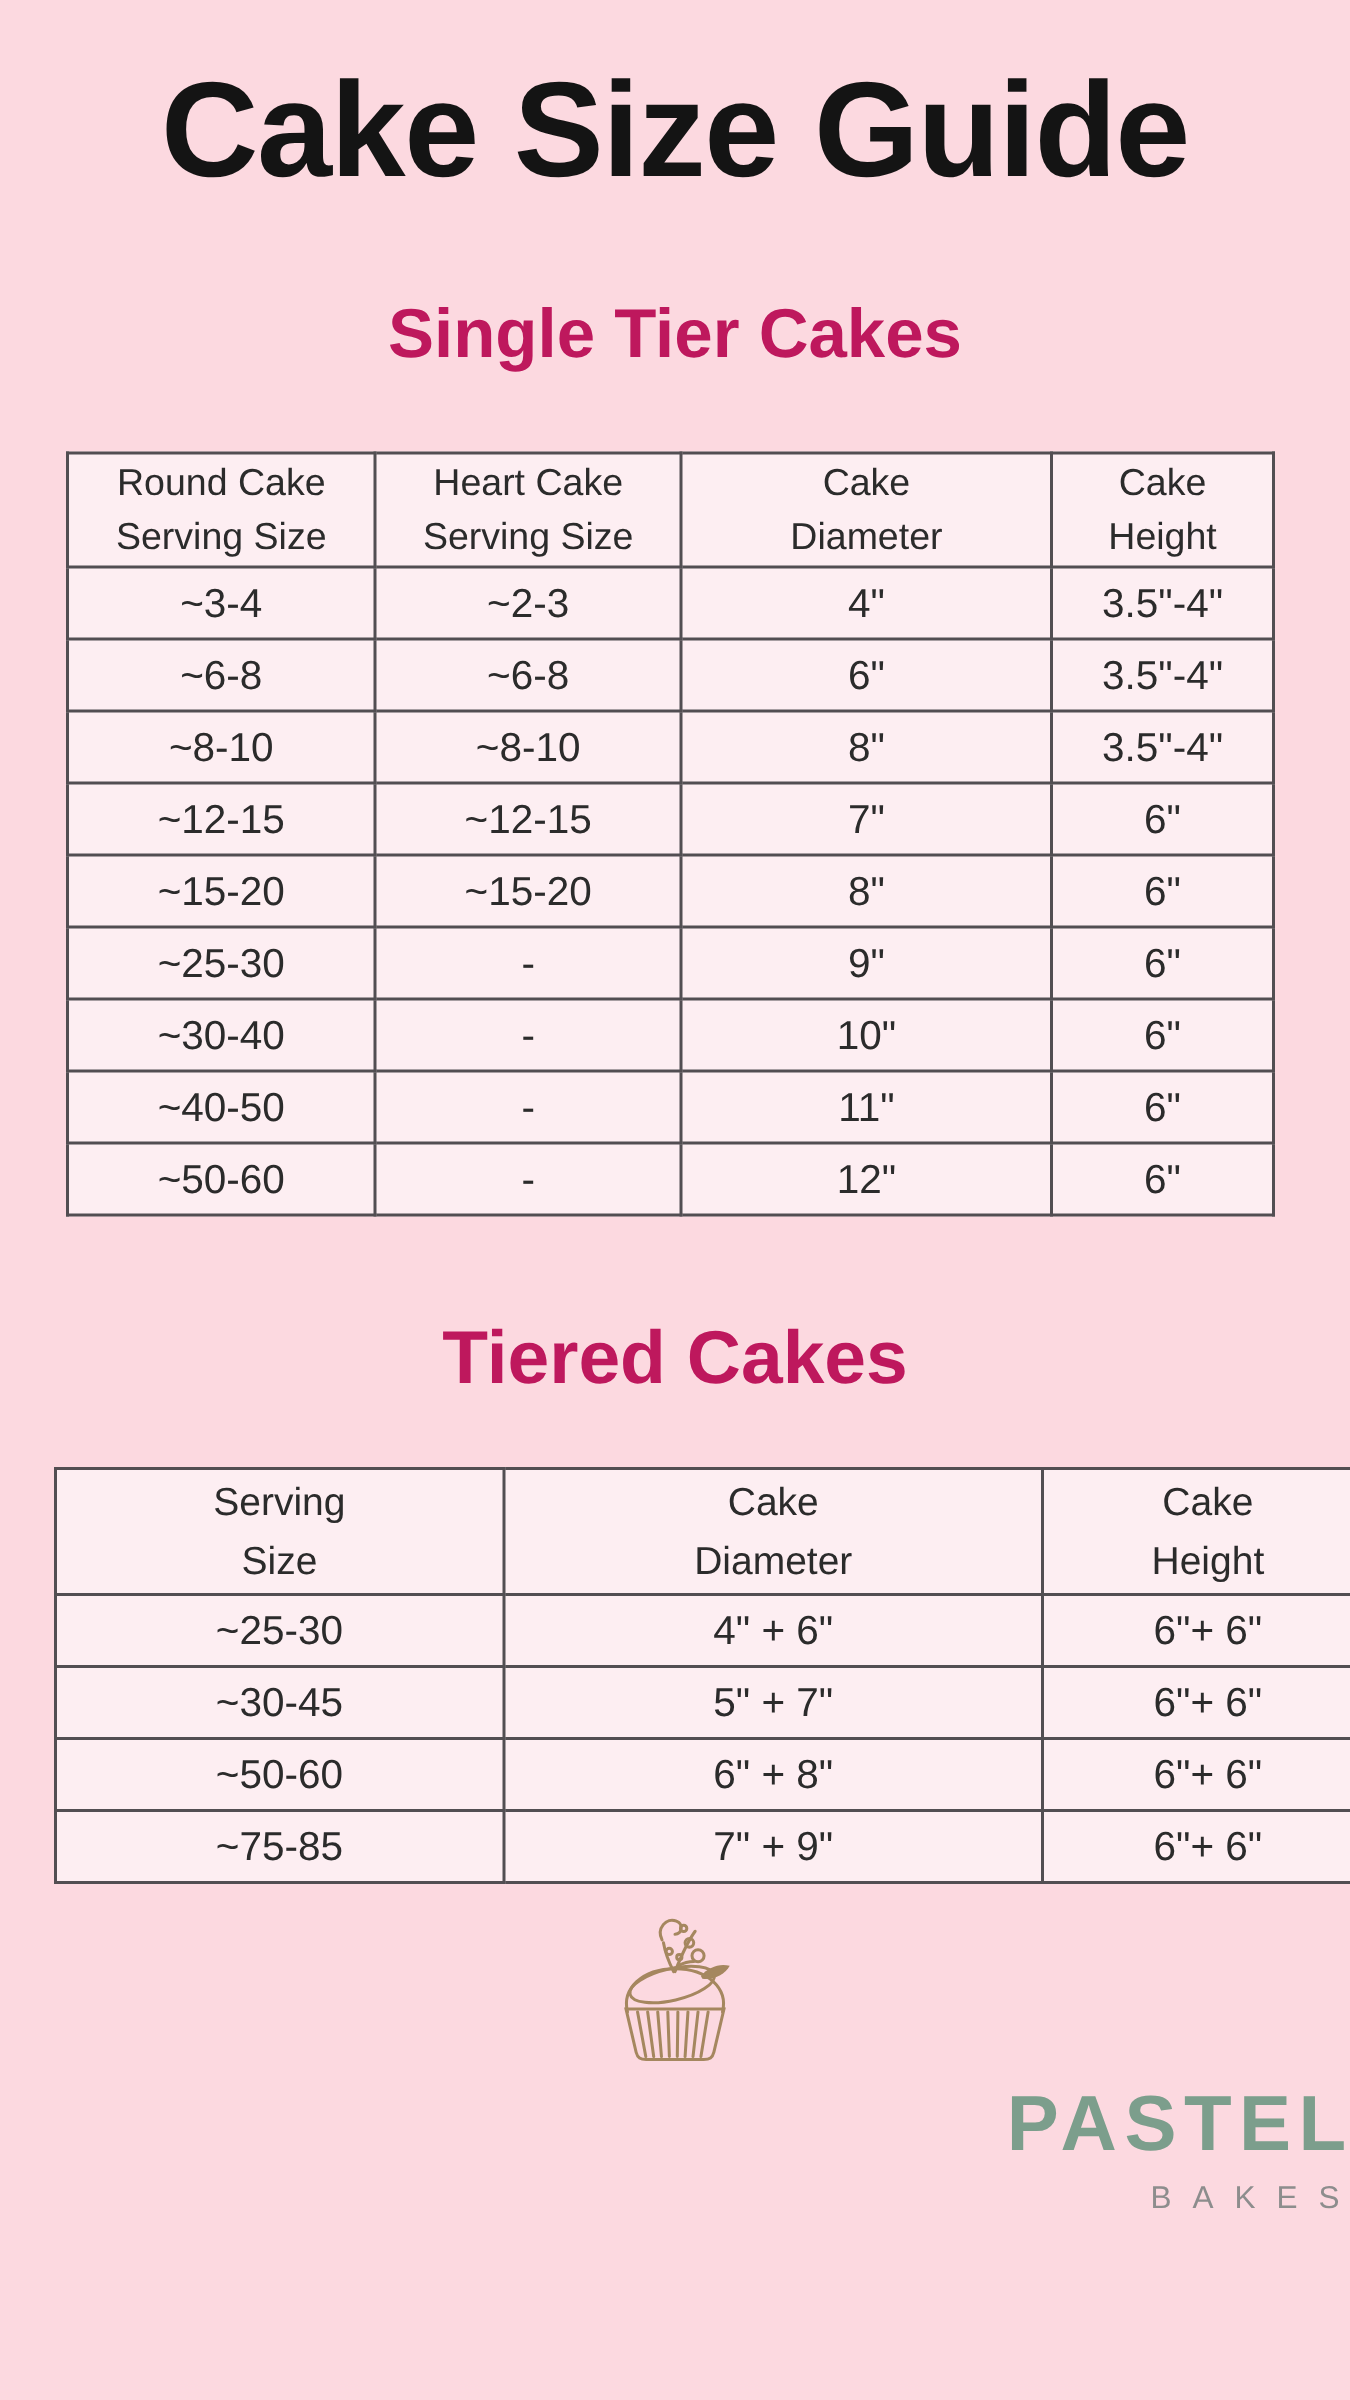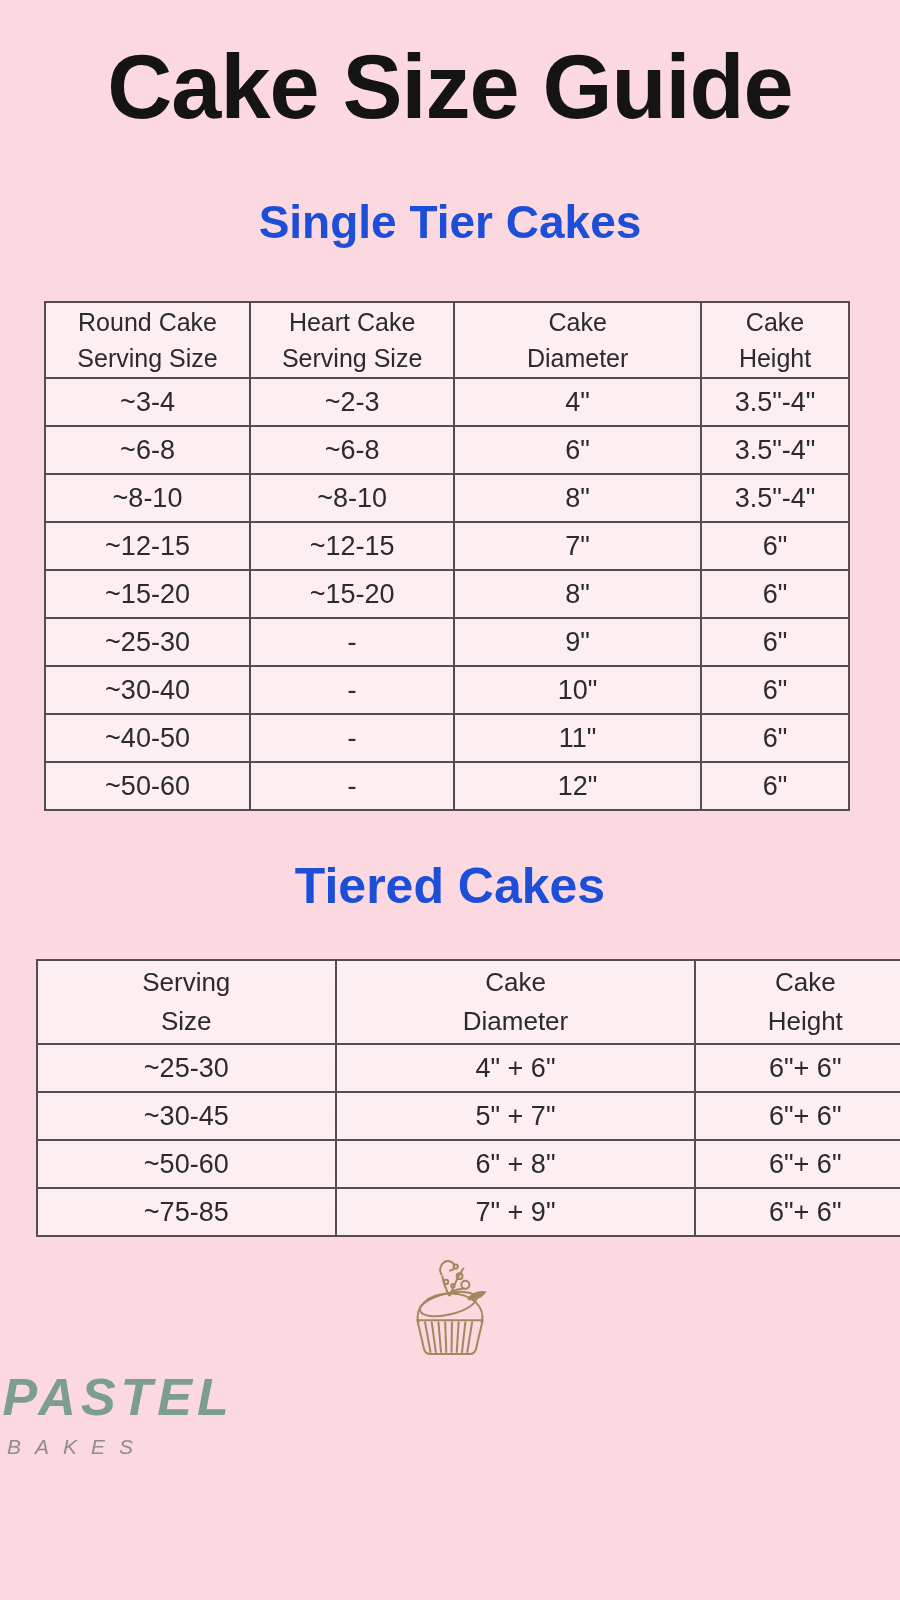"Single Tier Cakes" .section-title { color: #1d4ed8 -> #be185d }
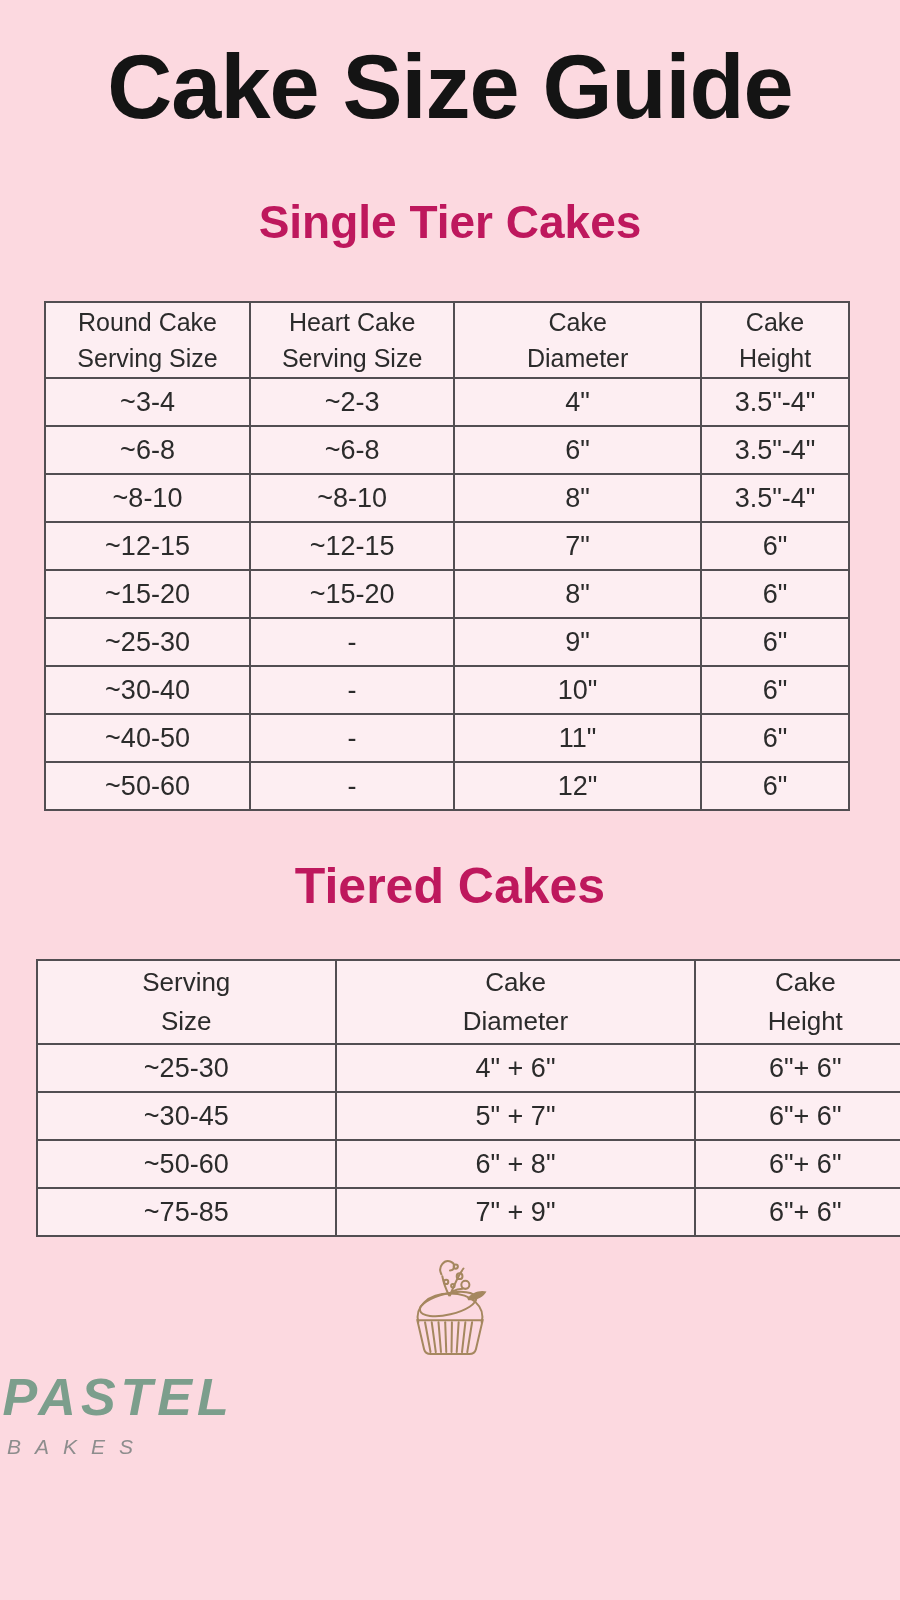"Tiered Cakes" .section-title.tiered { margin-top: 46px -> 65px }
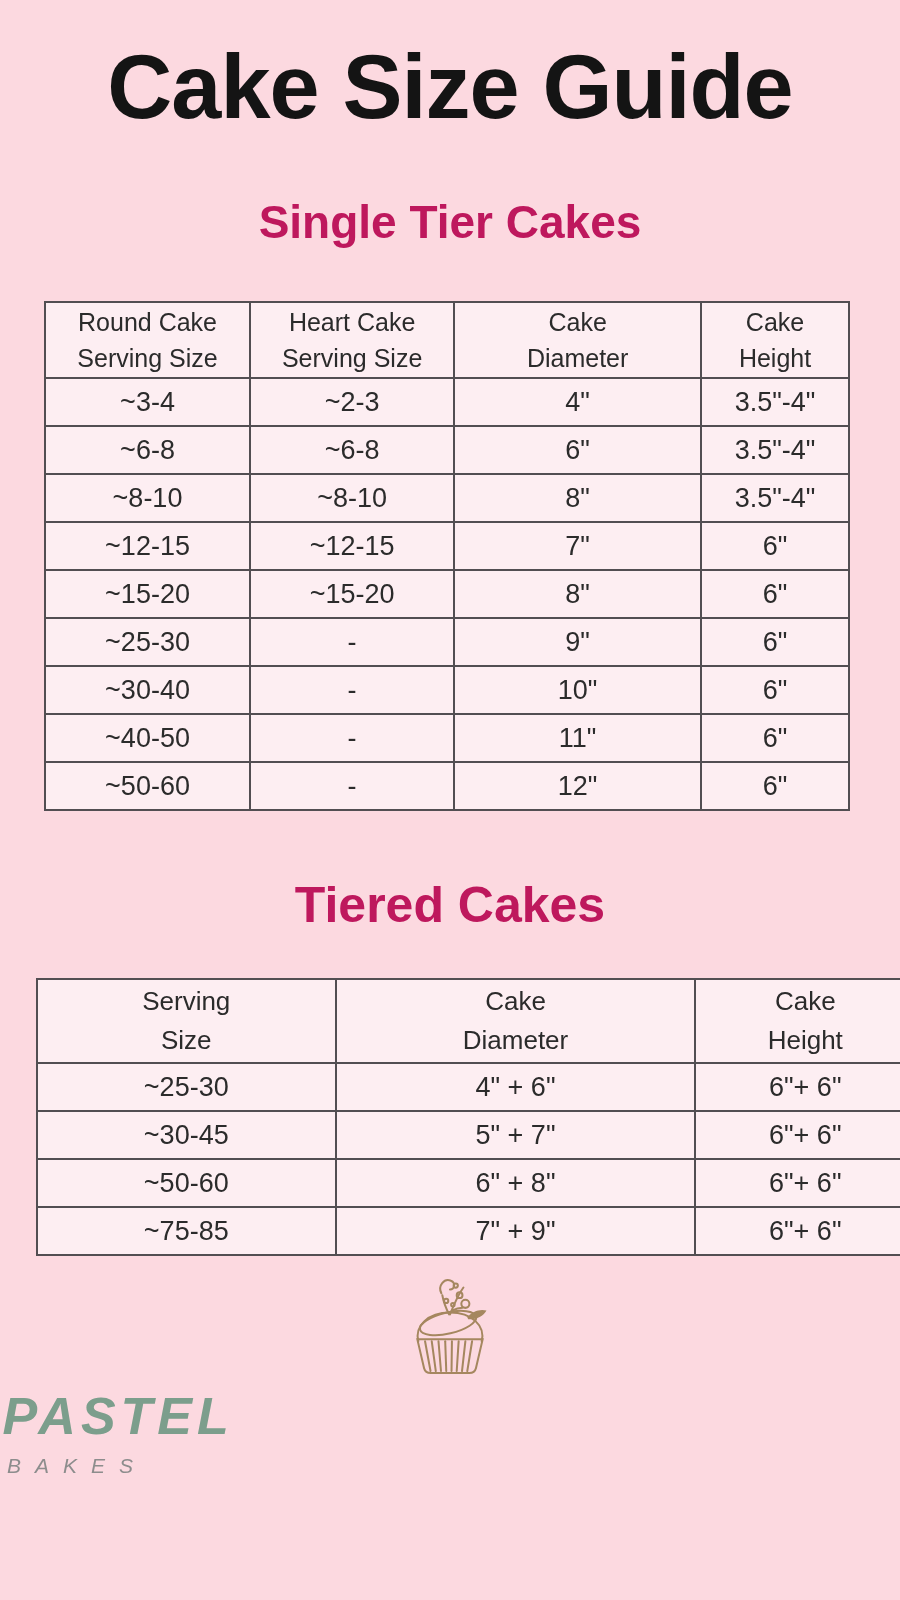"PASTEL" .logo { font-style: italic -> none; text-align: left -> right }
